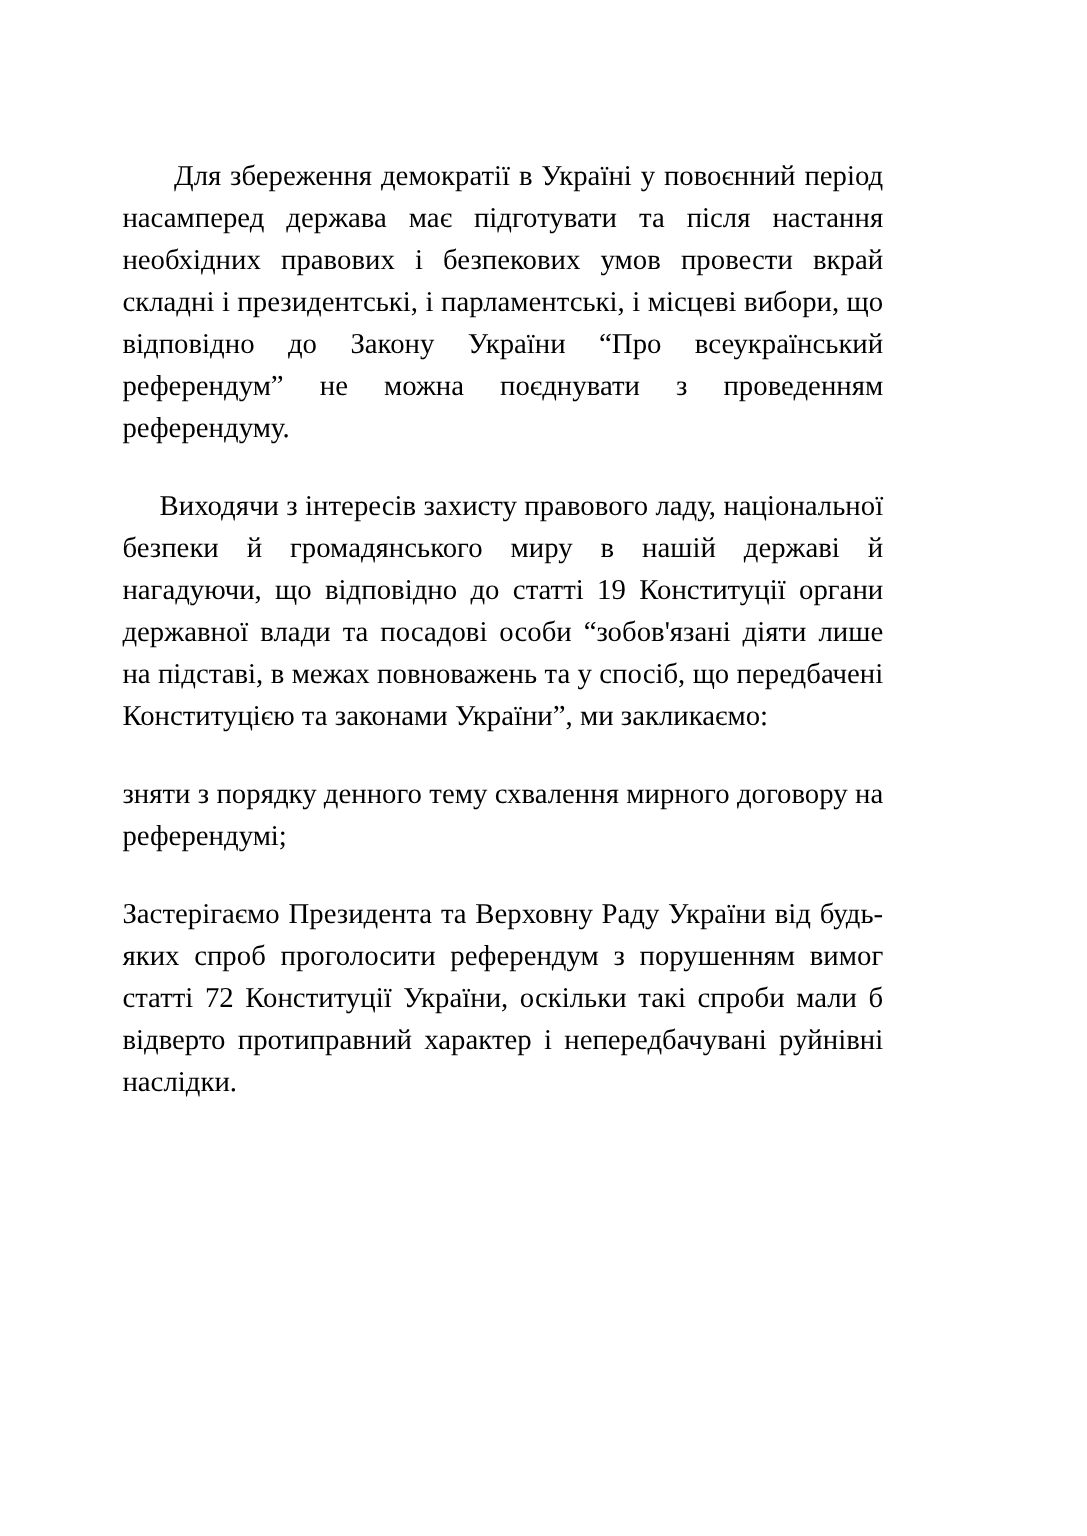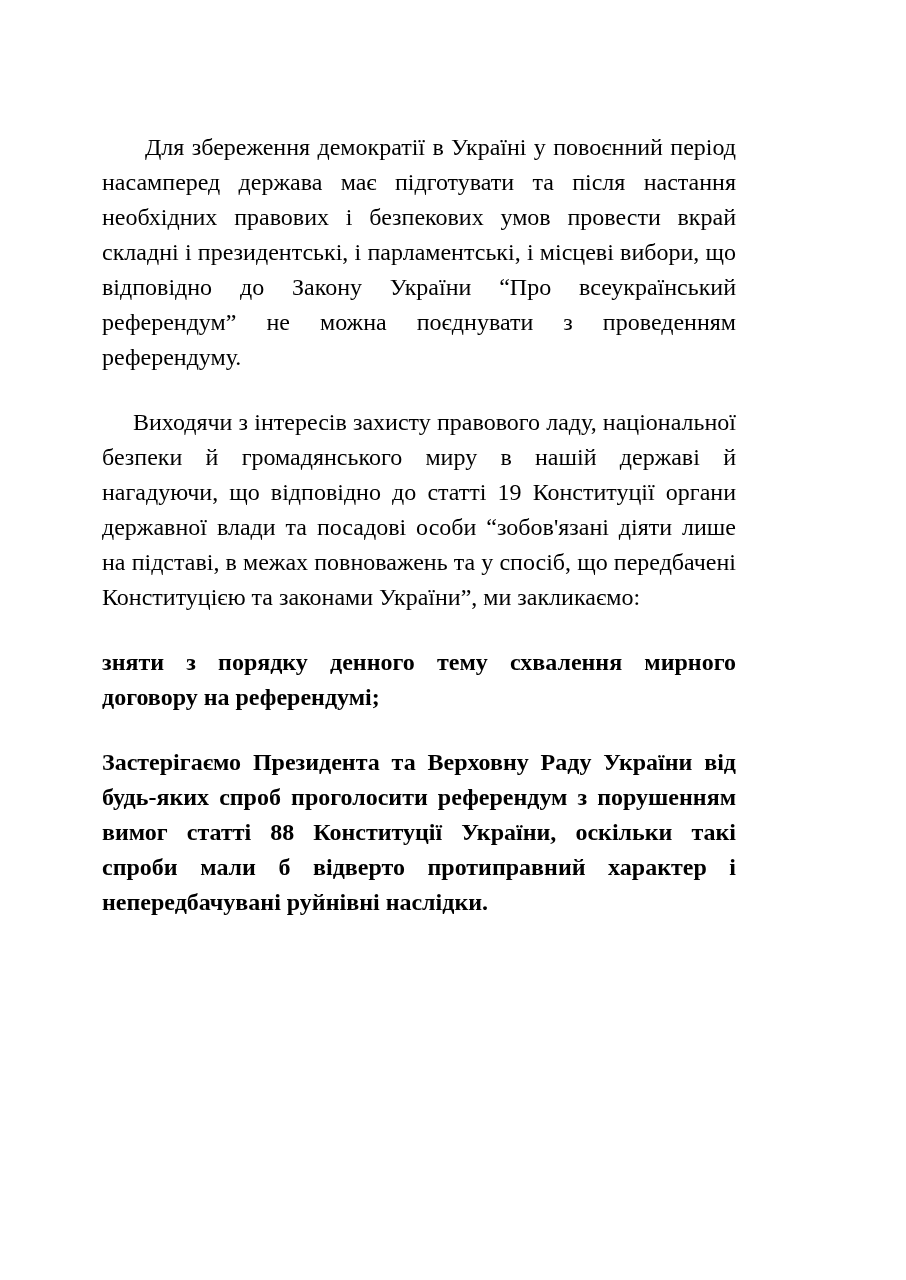"зняти з порядку денного тему" .bold { font-weight: bold -> normal }
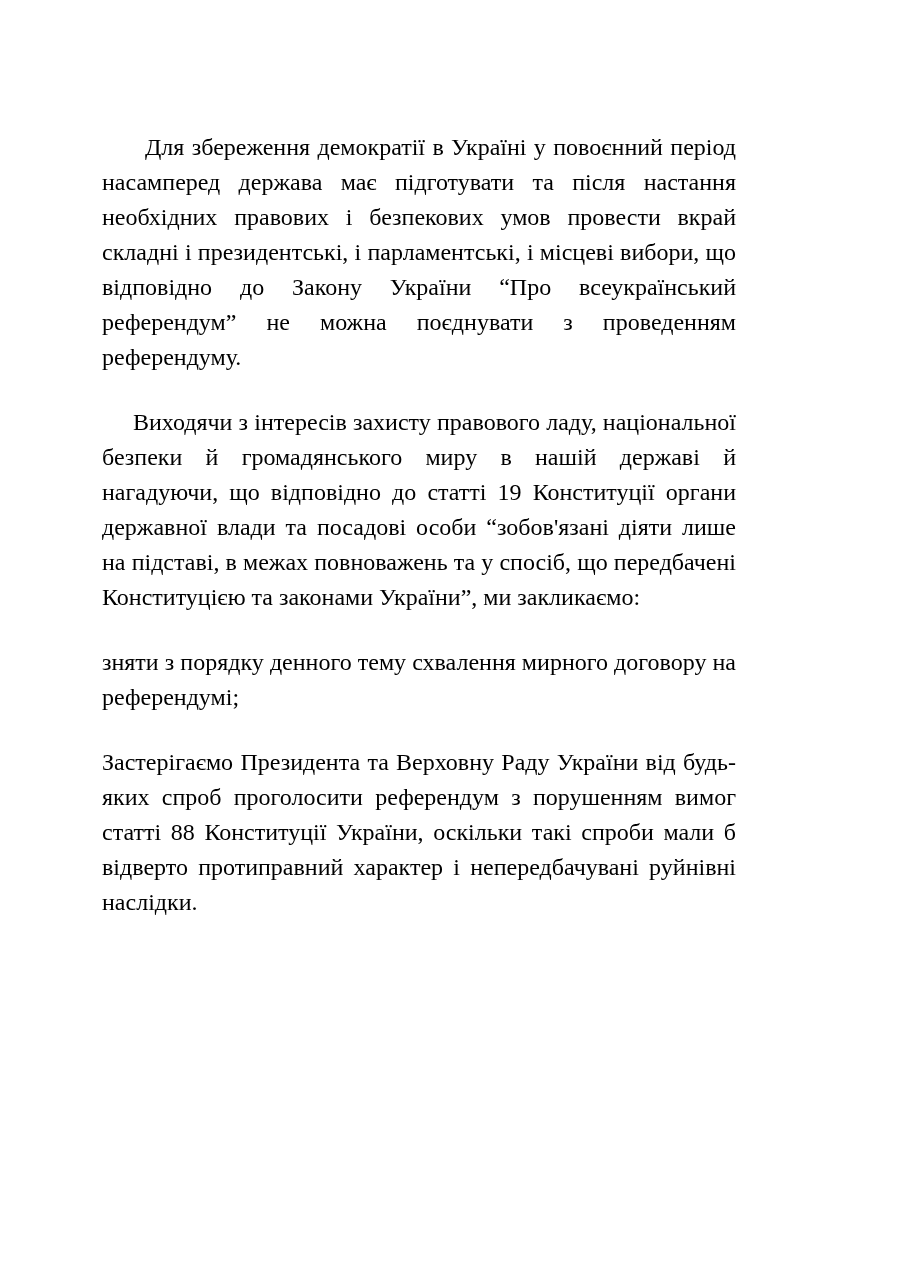"Застерігаємо Президента та Верховну Раду" p.para { text: 88 -> 72 }
